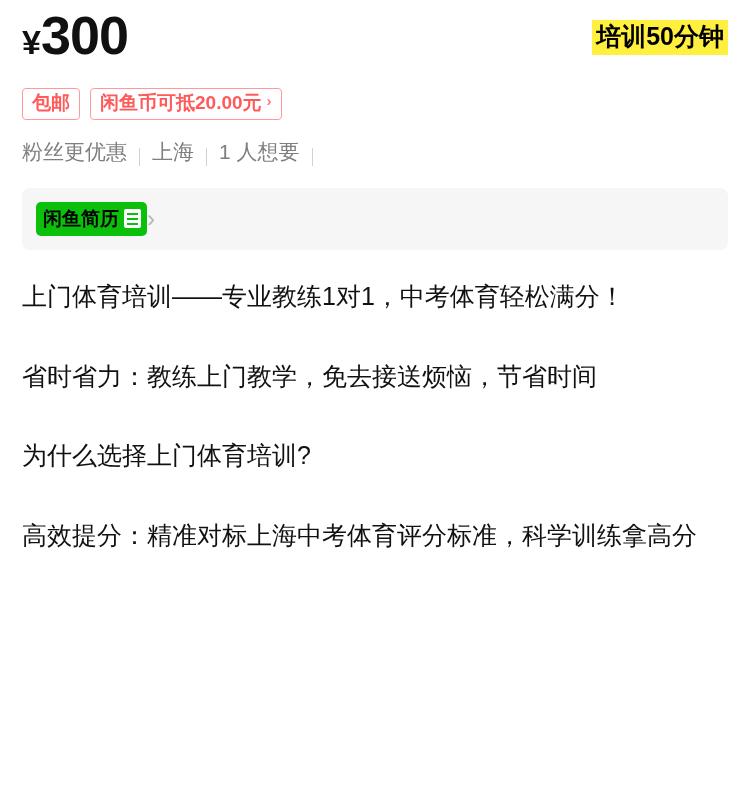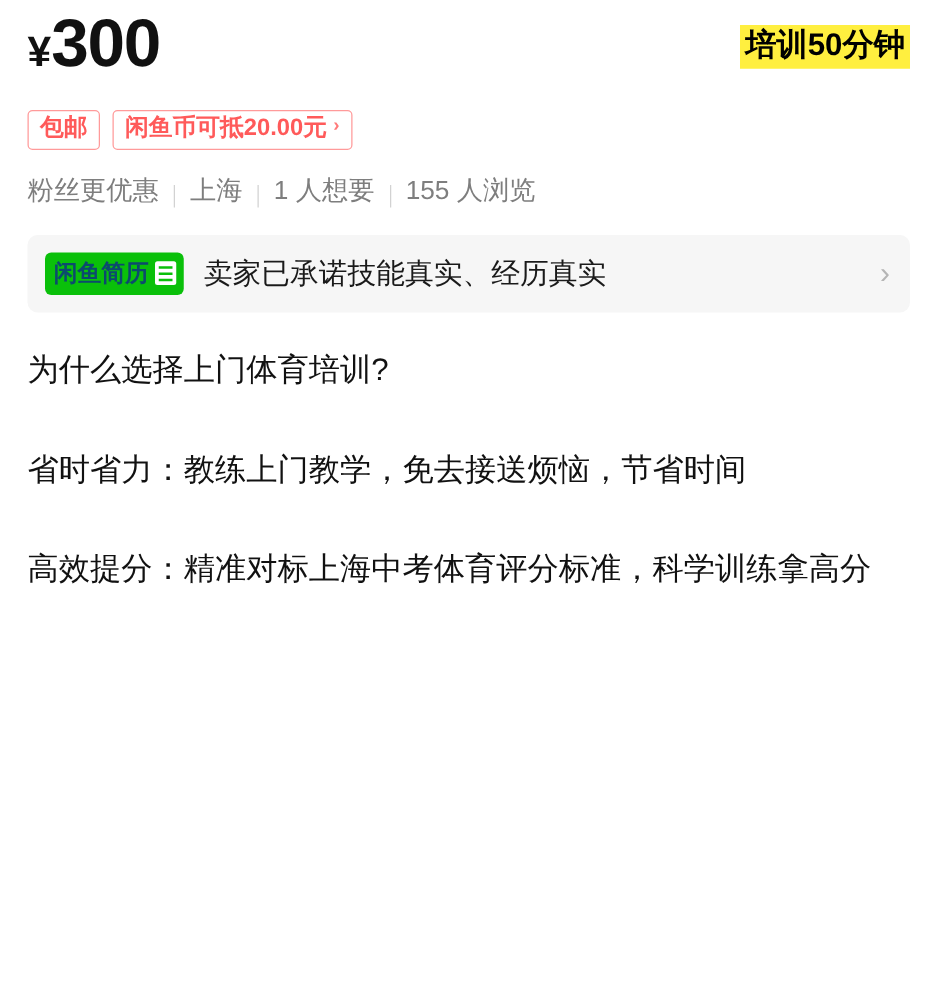"155 人浏览" span { html: <span>155 人浏览</span> -> none }
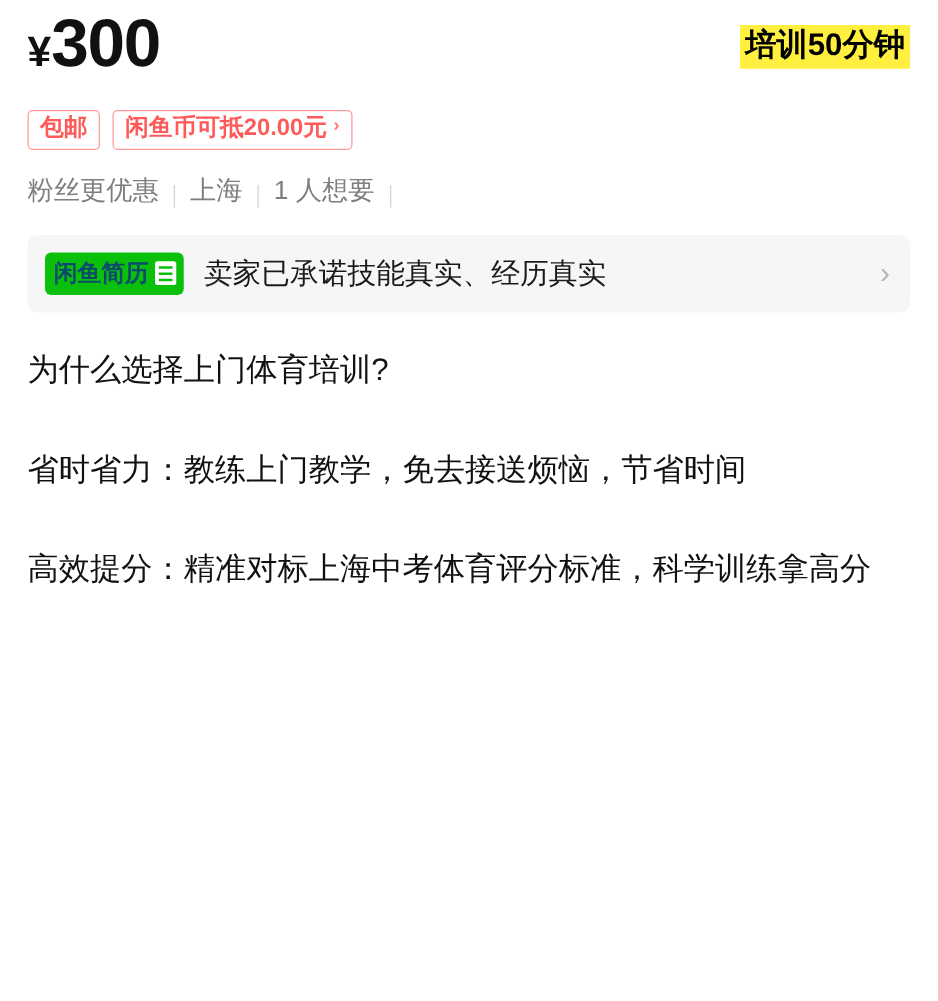"闲鱼简历" .resume-chip { color: #0c4a6e -> #000000 }
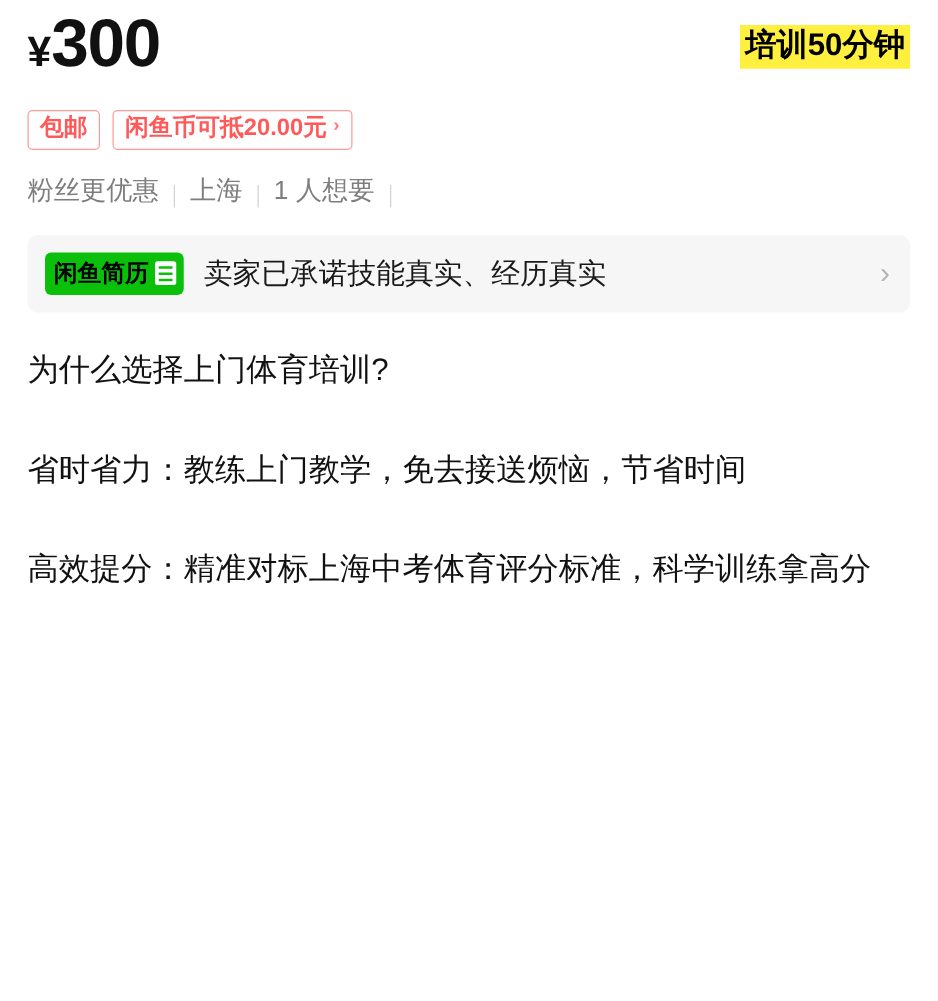"卖家已承诺技能真实、经历真实" span.resume-text { html: <span>卖家已承诺技能真实、经历真实</span> -> none }
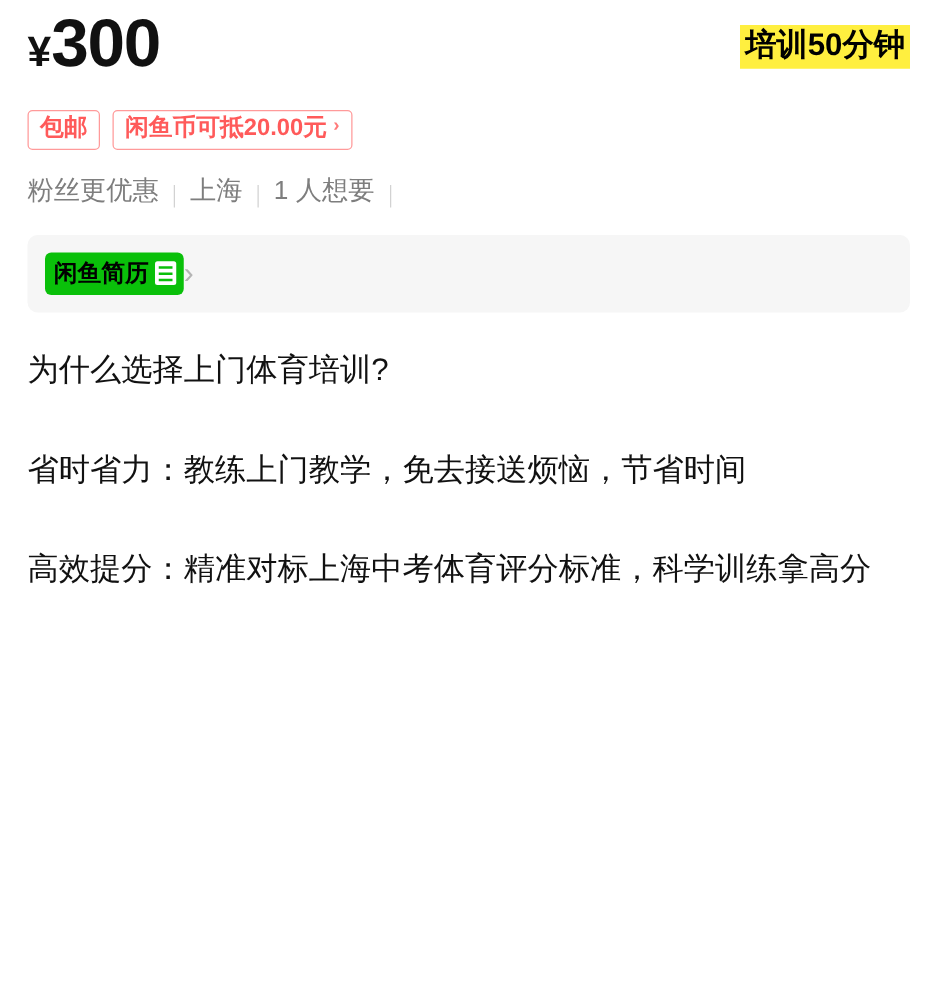"上门体育培训——专业教练1对1，中考体育轻松满分！" p { html: none -> <p>上门体育培训——专业教练1对1，中考体育轻松满分！</p> }
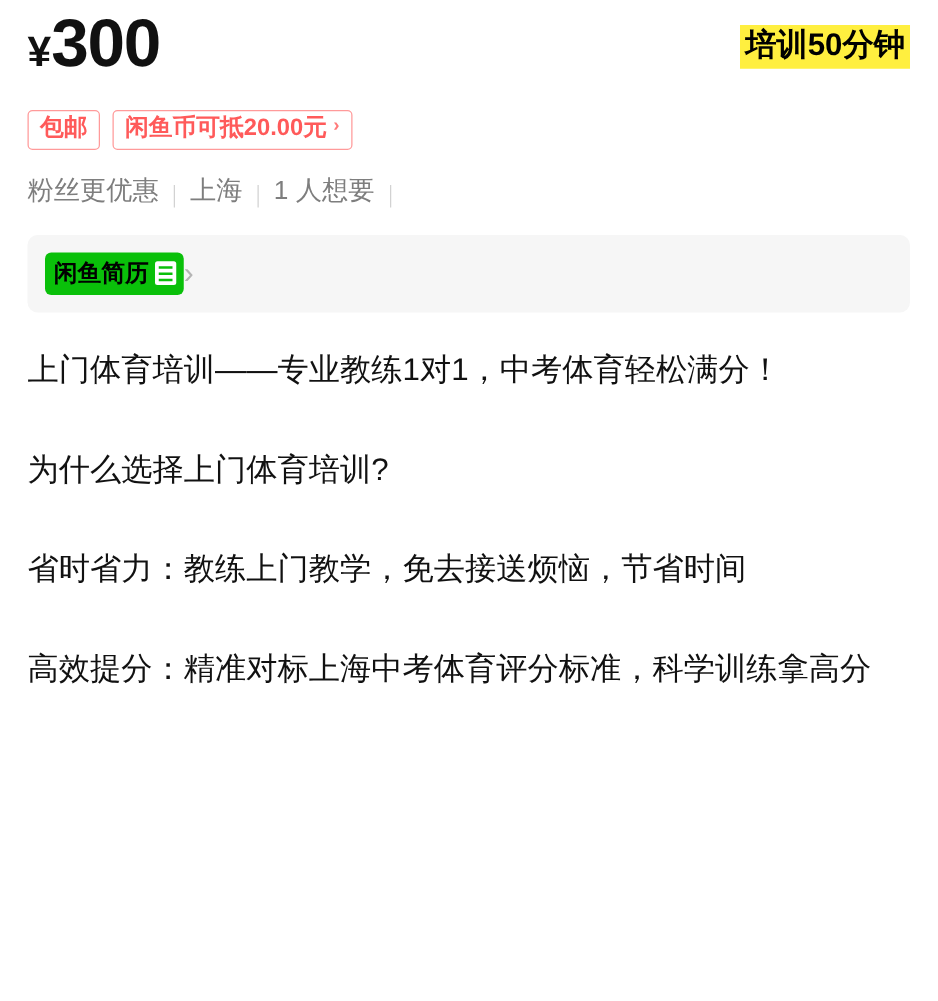"为什么选择上门体育培训?" p { order: before "省时省力：教练上门教学，免去接送烦恼，节省时间" -> after "省时省力：教练上门教学，免去接送烦恼，节省时间" }
